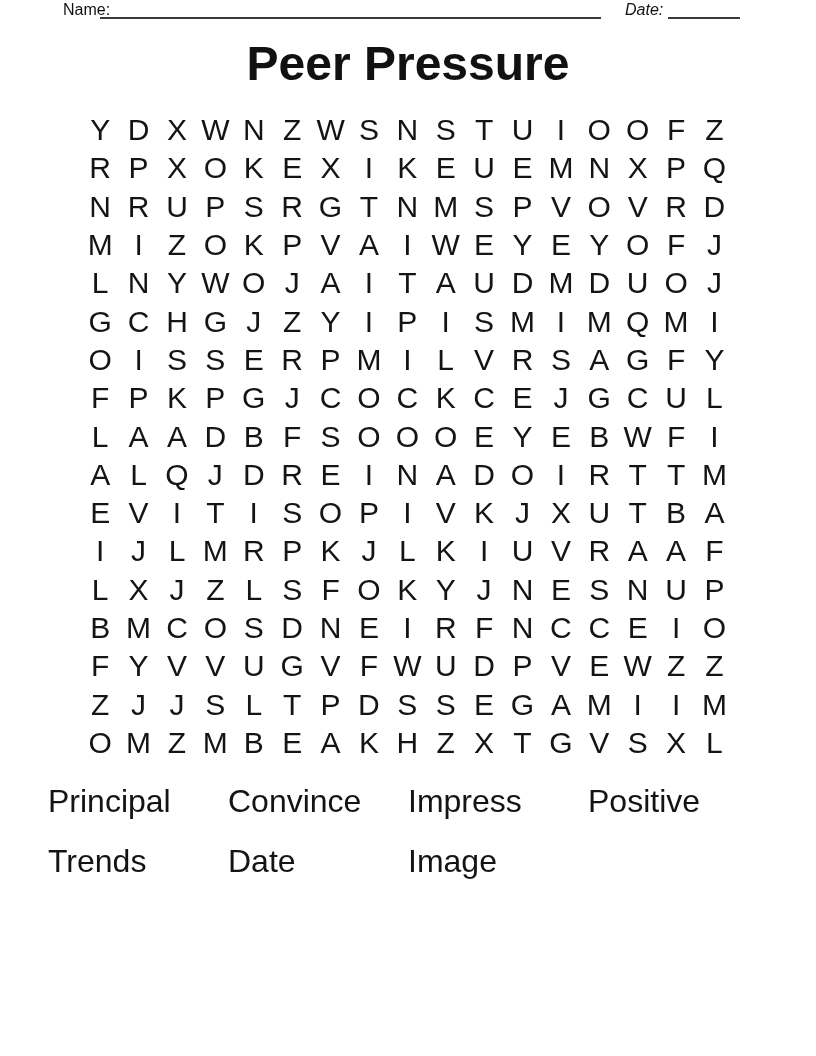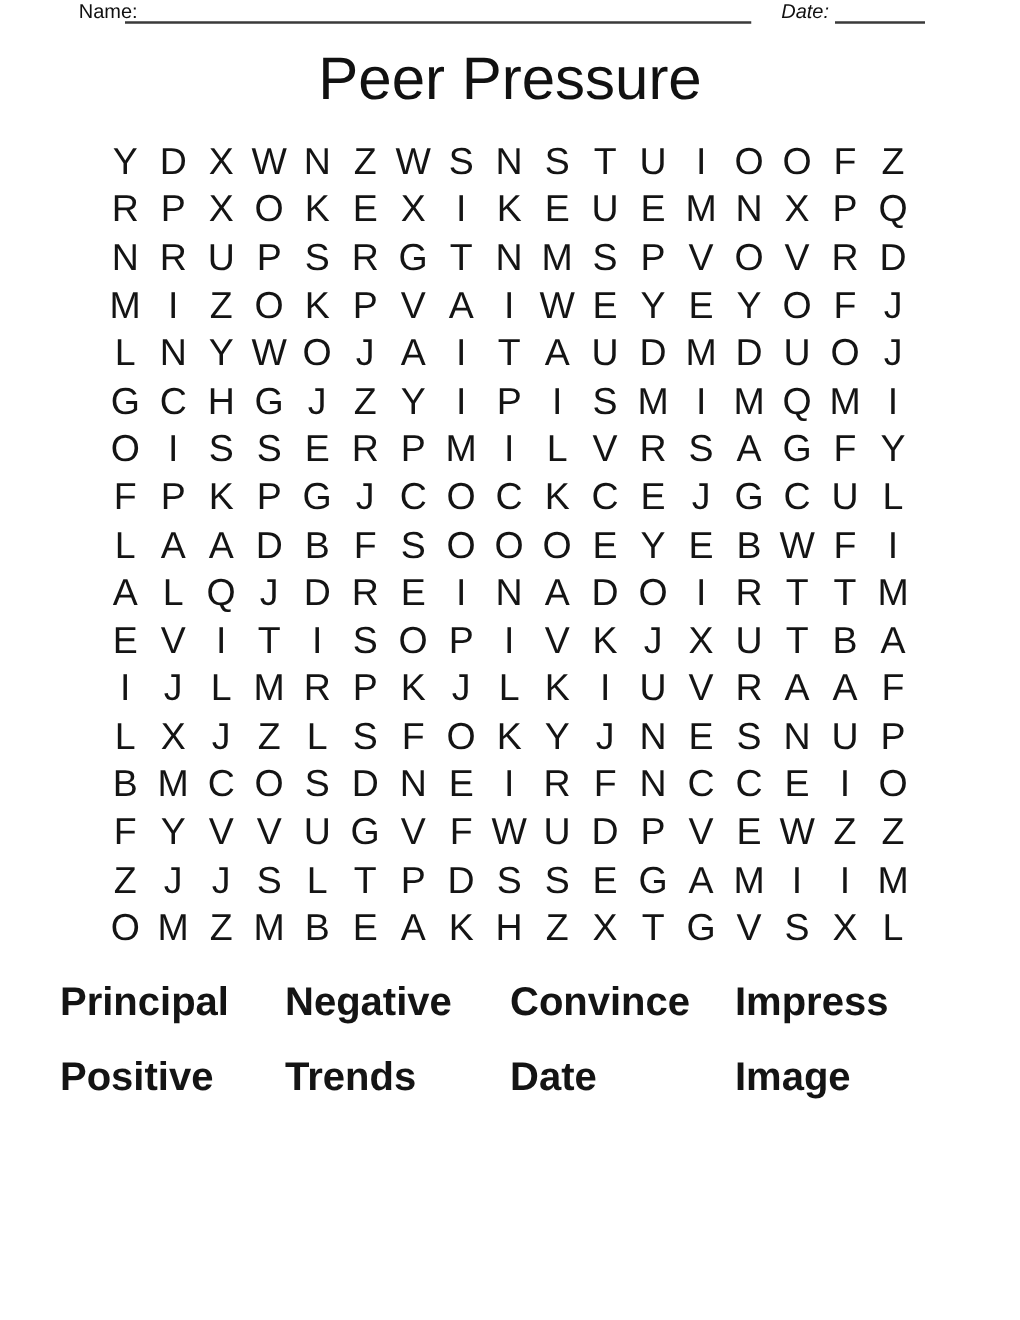"Peer Pressure" .page-title { font-weight: 400 -> 700 }
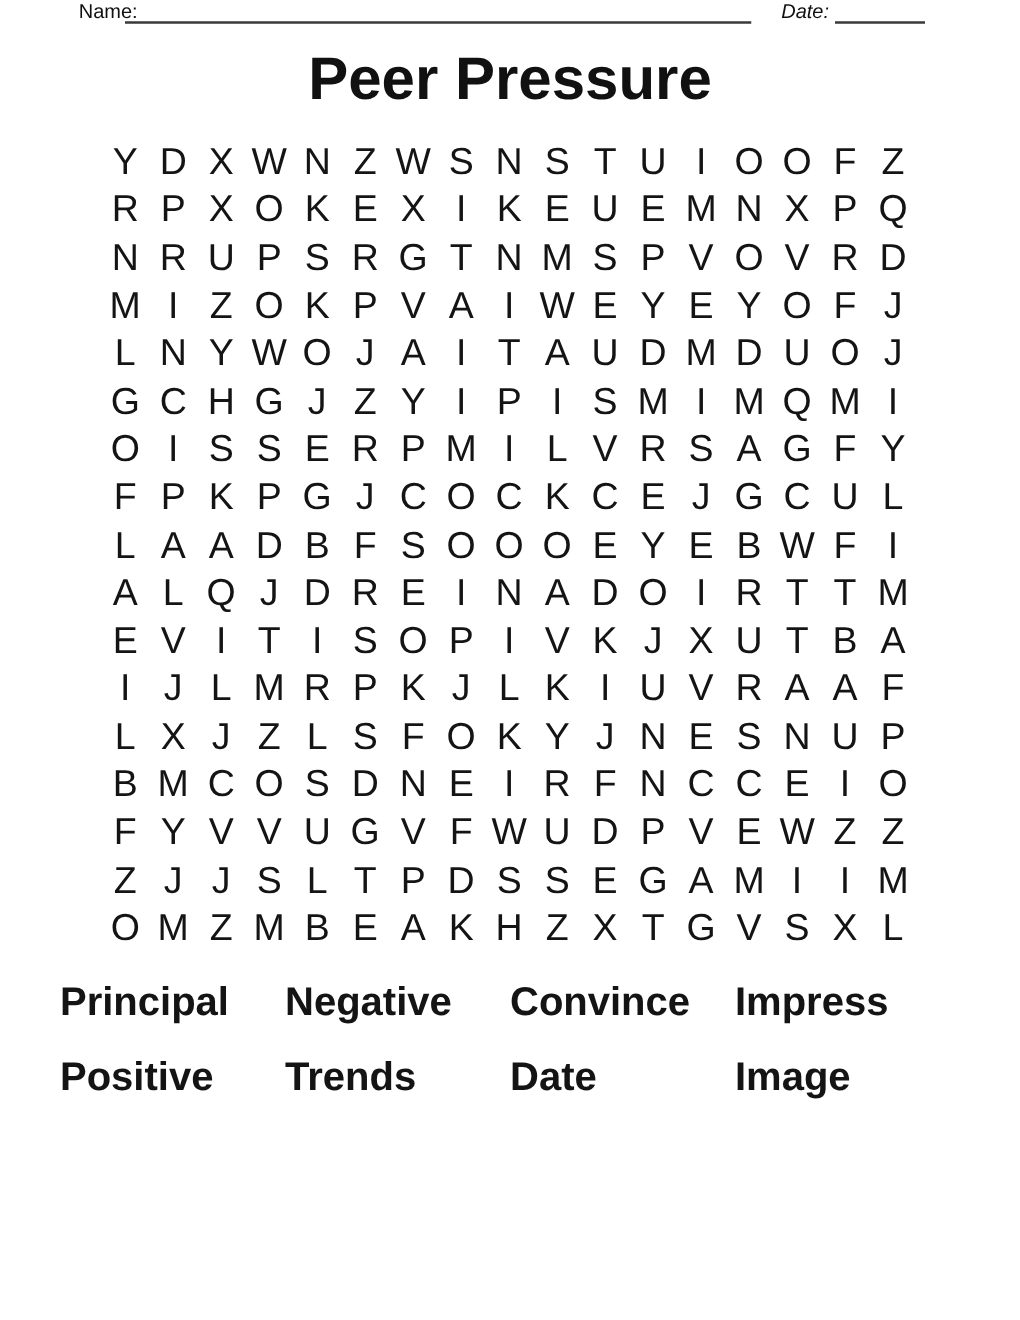"Principal" .word-item { font-weight: 700 -> 400 }
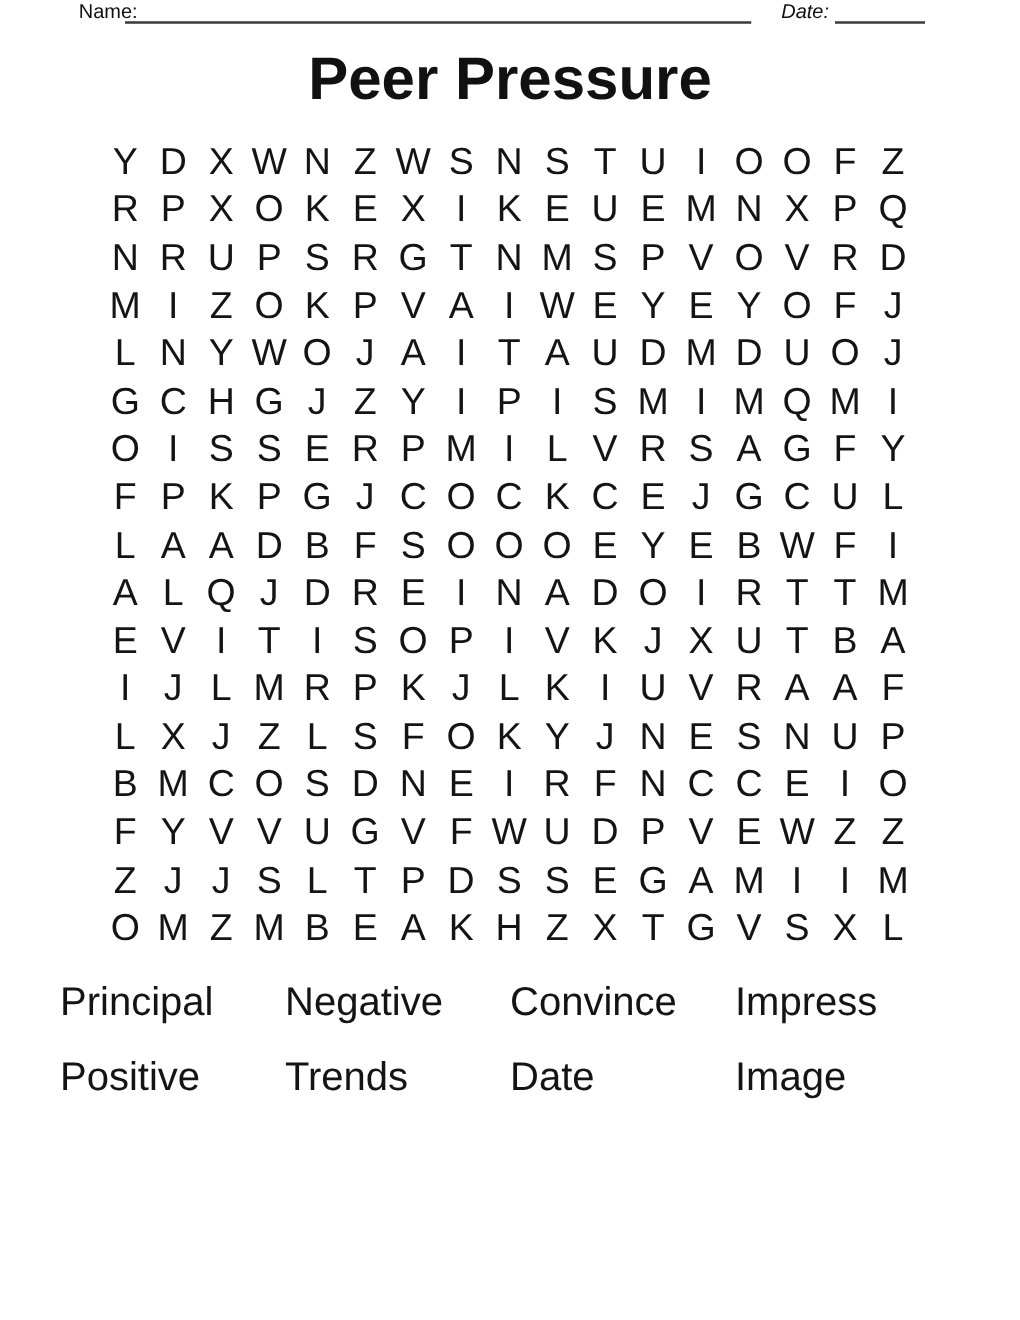"Negative" span.word-item { html: <span>Negative</span> -> none }
